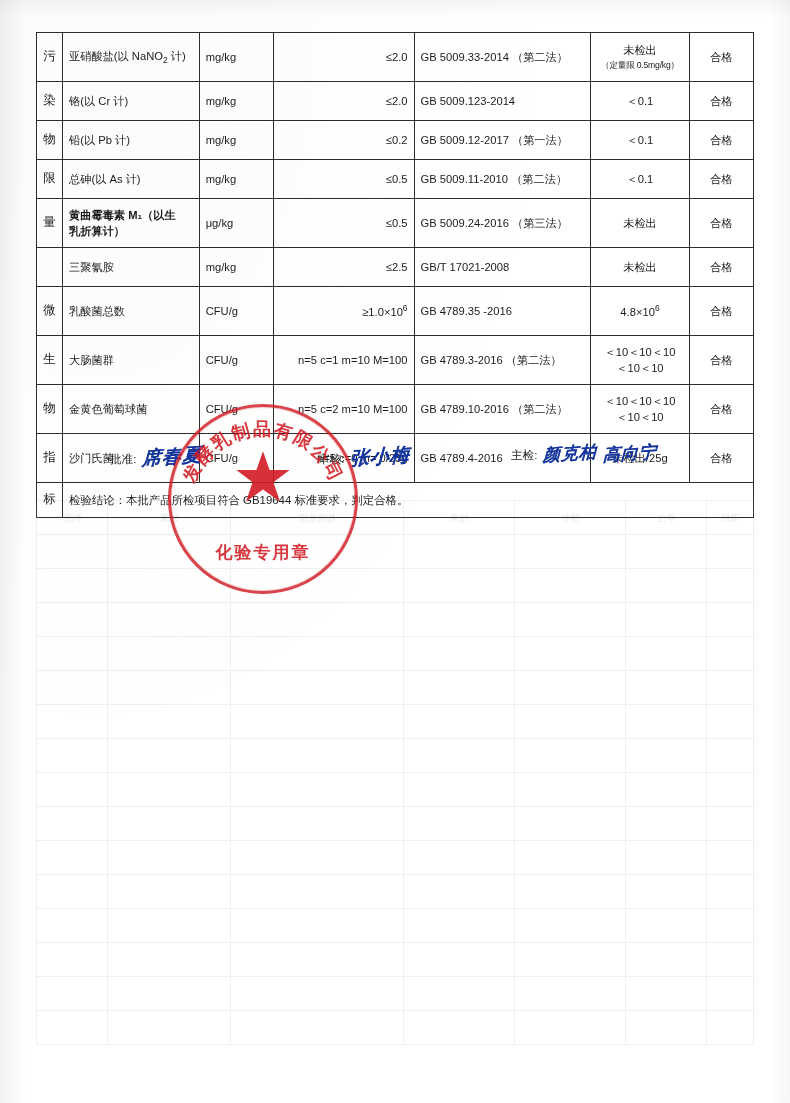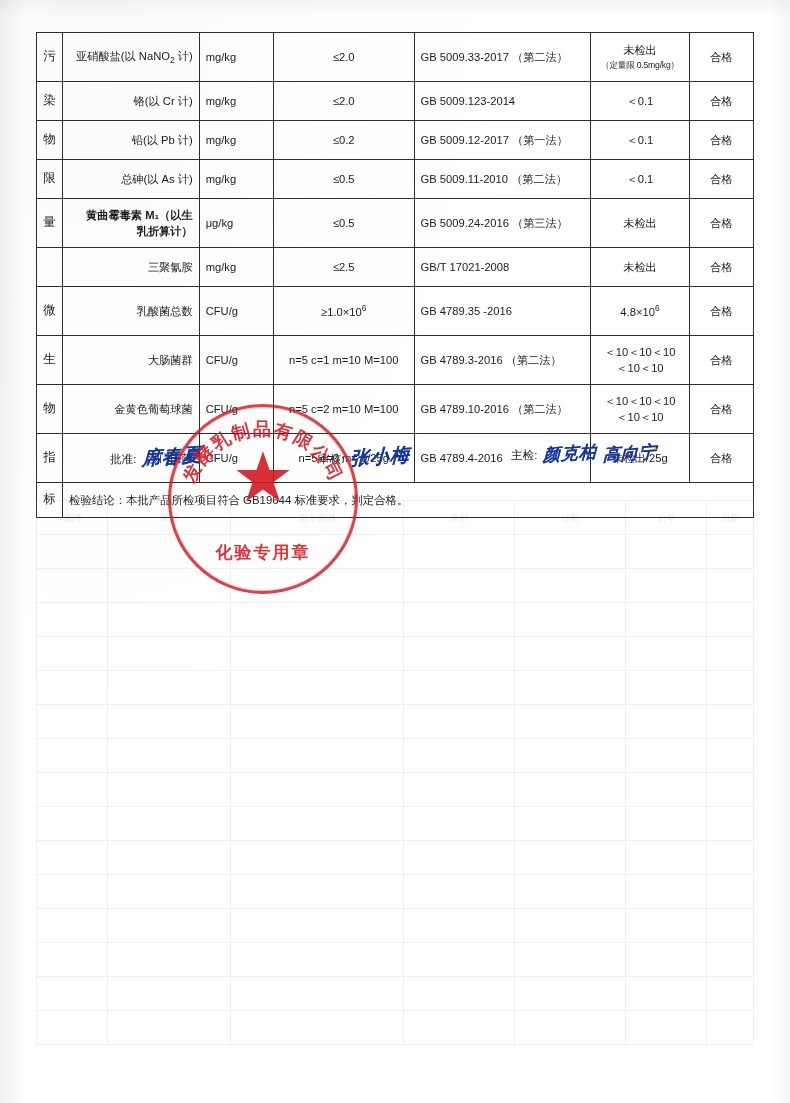"亚硝酸盐(以 NaNO2 计)" td.item { text-align: right -> left }
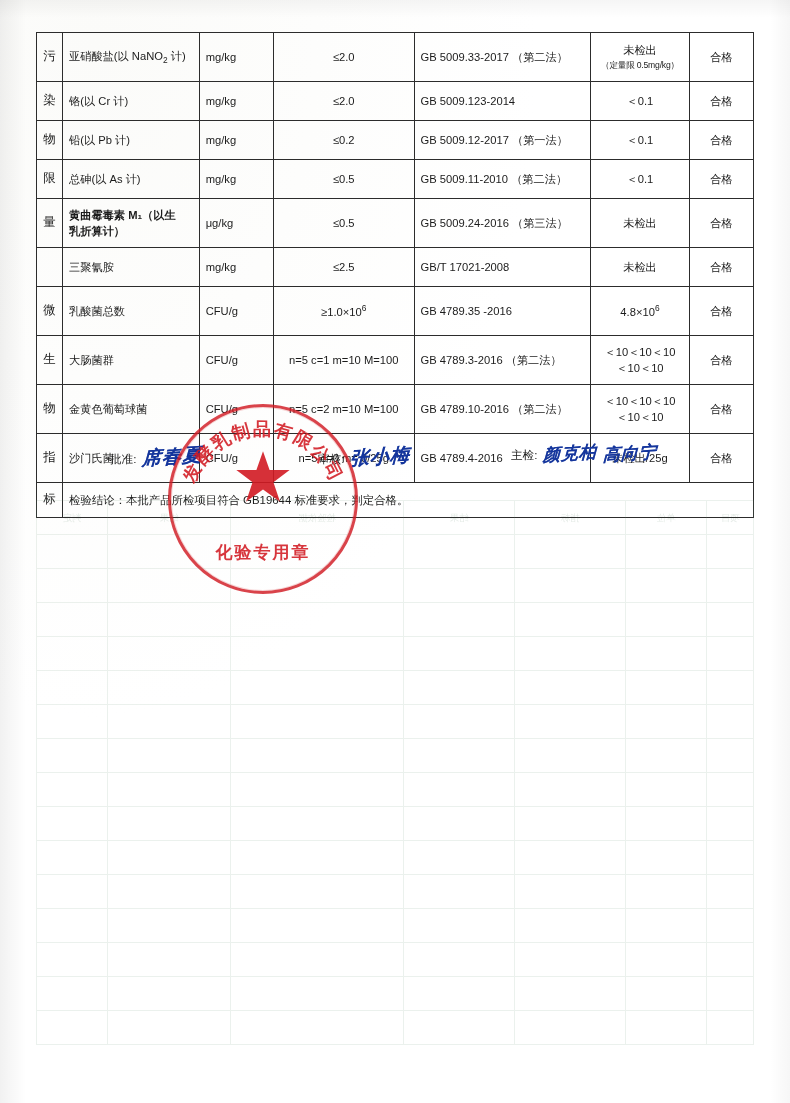"≤2.0" td.limit { text-align: center -> right }
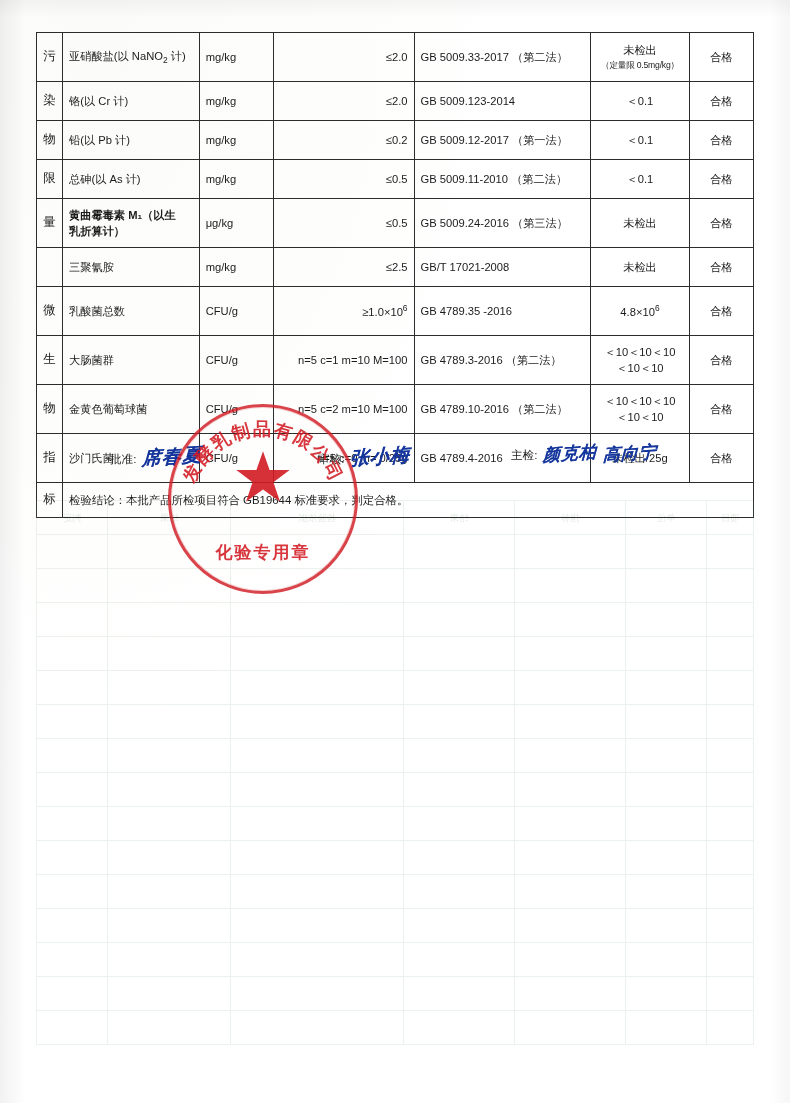"GB 5009.33-2017 （第二法）" td.method { text: 5009.33-2017 -> 5009.33-2014 }
